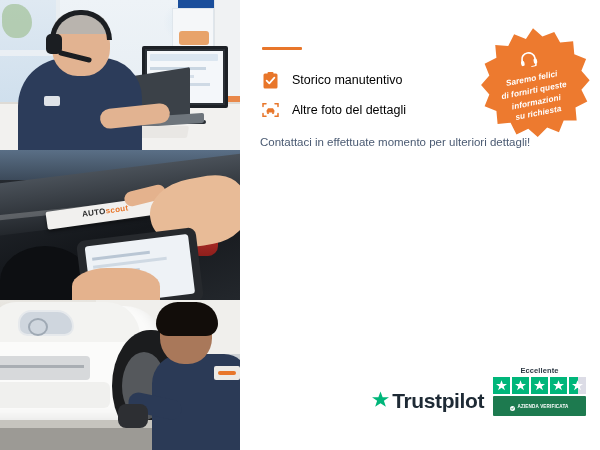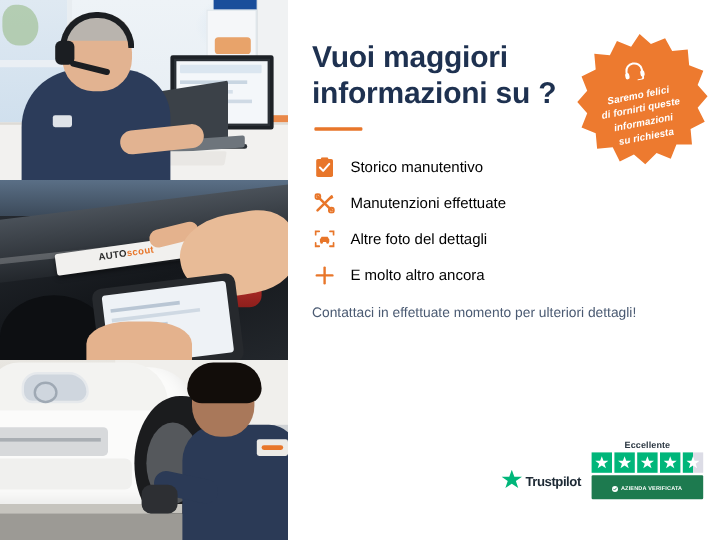"Vuoi maggiori" h1.headline { html: <h1> <span>Vuoi maggiori</span><br> <span>informazioni su ?</span> </h1> -> none }
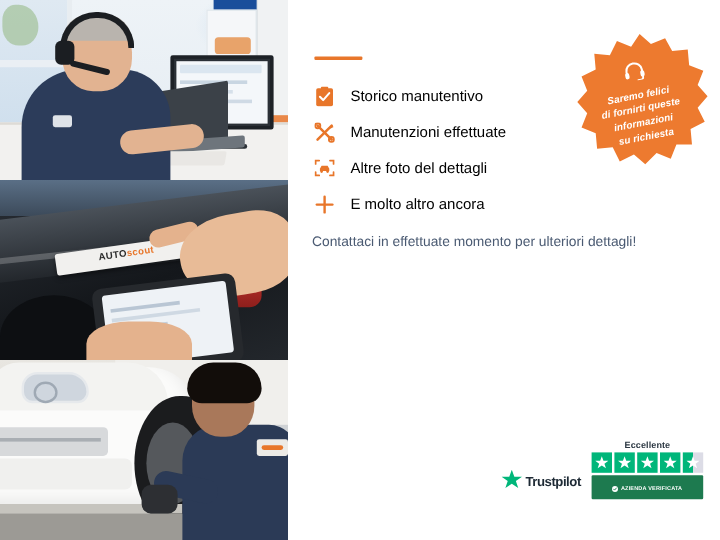"Manutenzioni effettuate" li.feature { html: <li> <span> <svg> <g> <line></line> <line></line> </g> <circle></circle> <circle></circle> <path></path> </svg> </span> <span>Manutenzioni effettuate</span> </li> -> none }
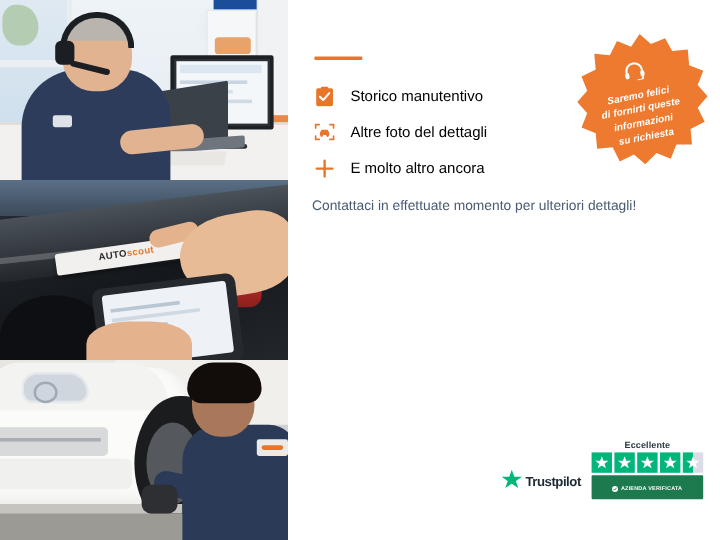"E molto altro ancora" li.feature { html: <li> <span> <svg> <g> <line></line> <line></line> </g> </svg> </span> <span>E molto altro ancora</span> </li> -> none }
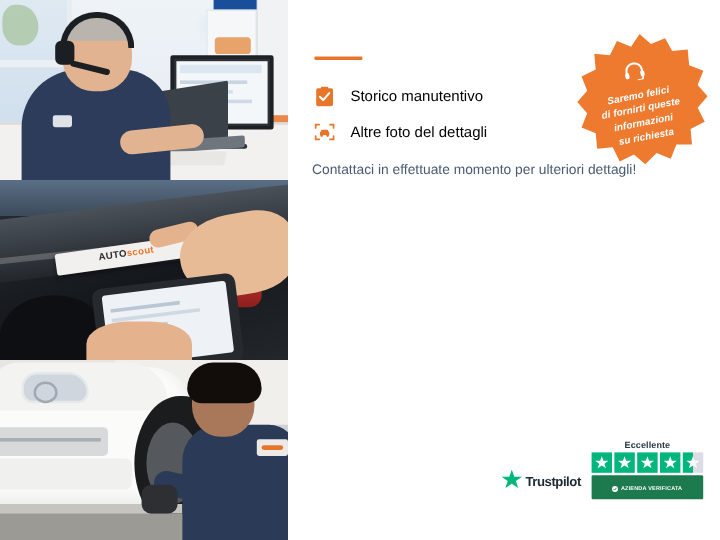"Trustpilot" .tp-name { font-size: 11px -> 21px }
